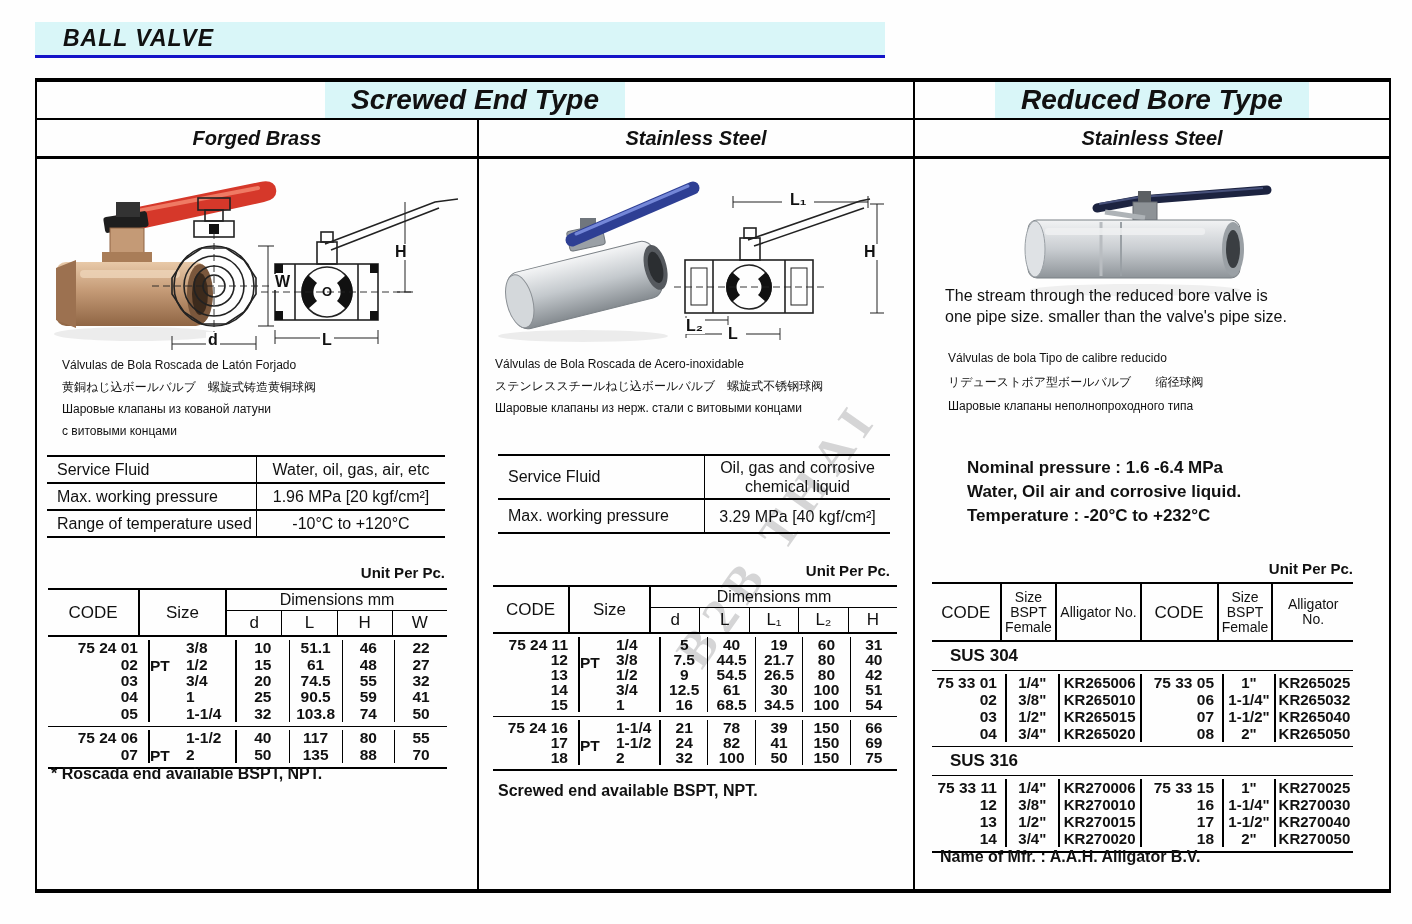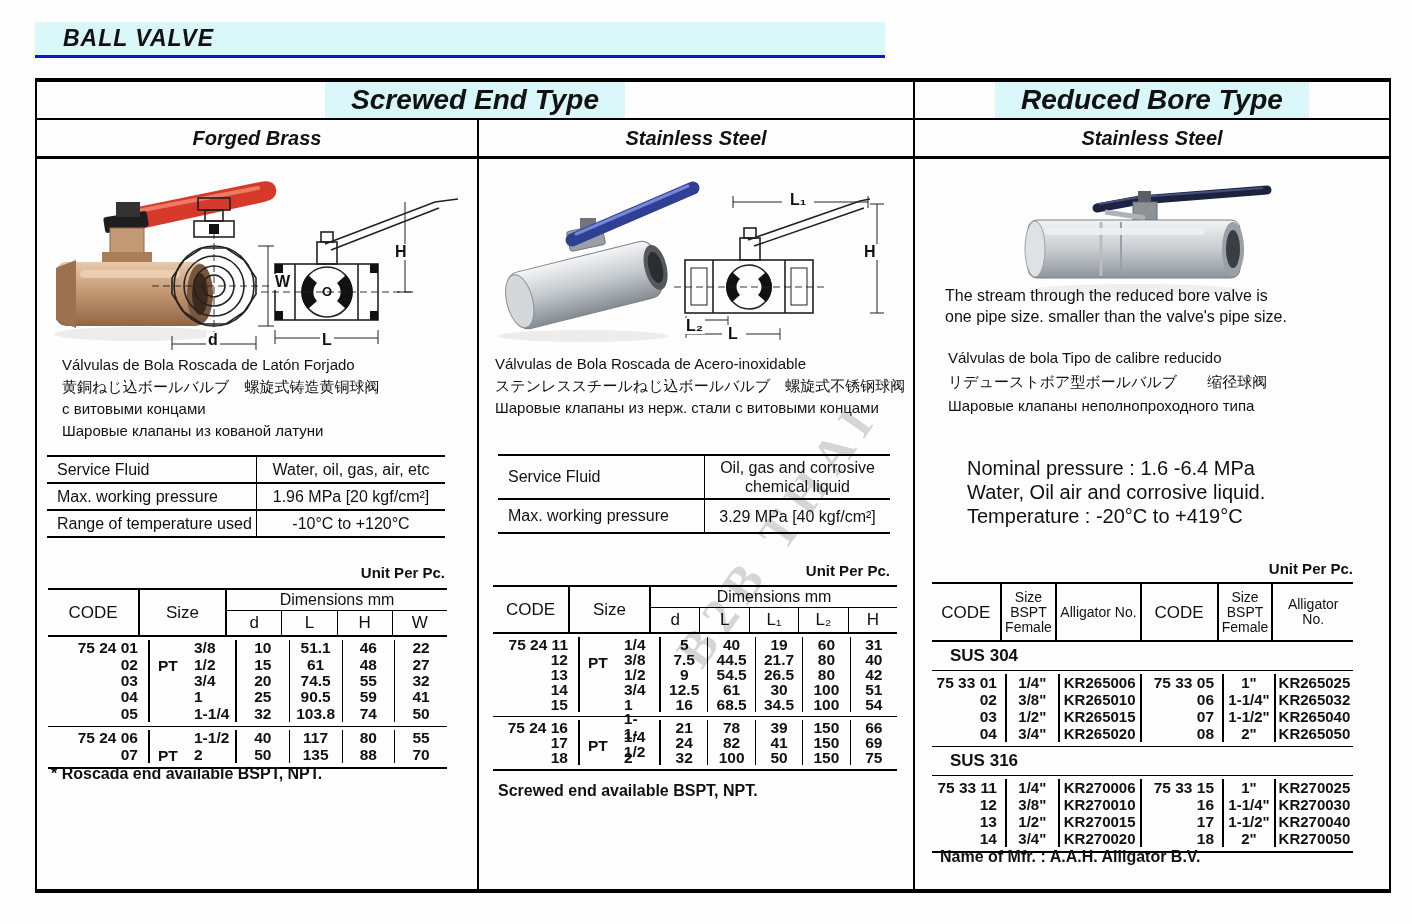"Válvulas de Bola Roscada de" .desc { font-size: 15px -> 12px }
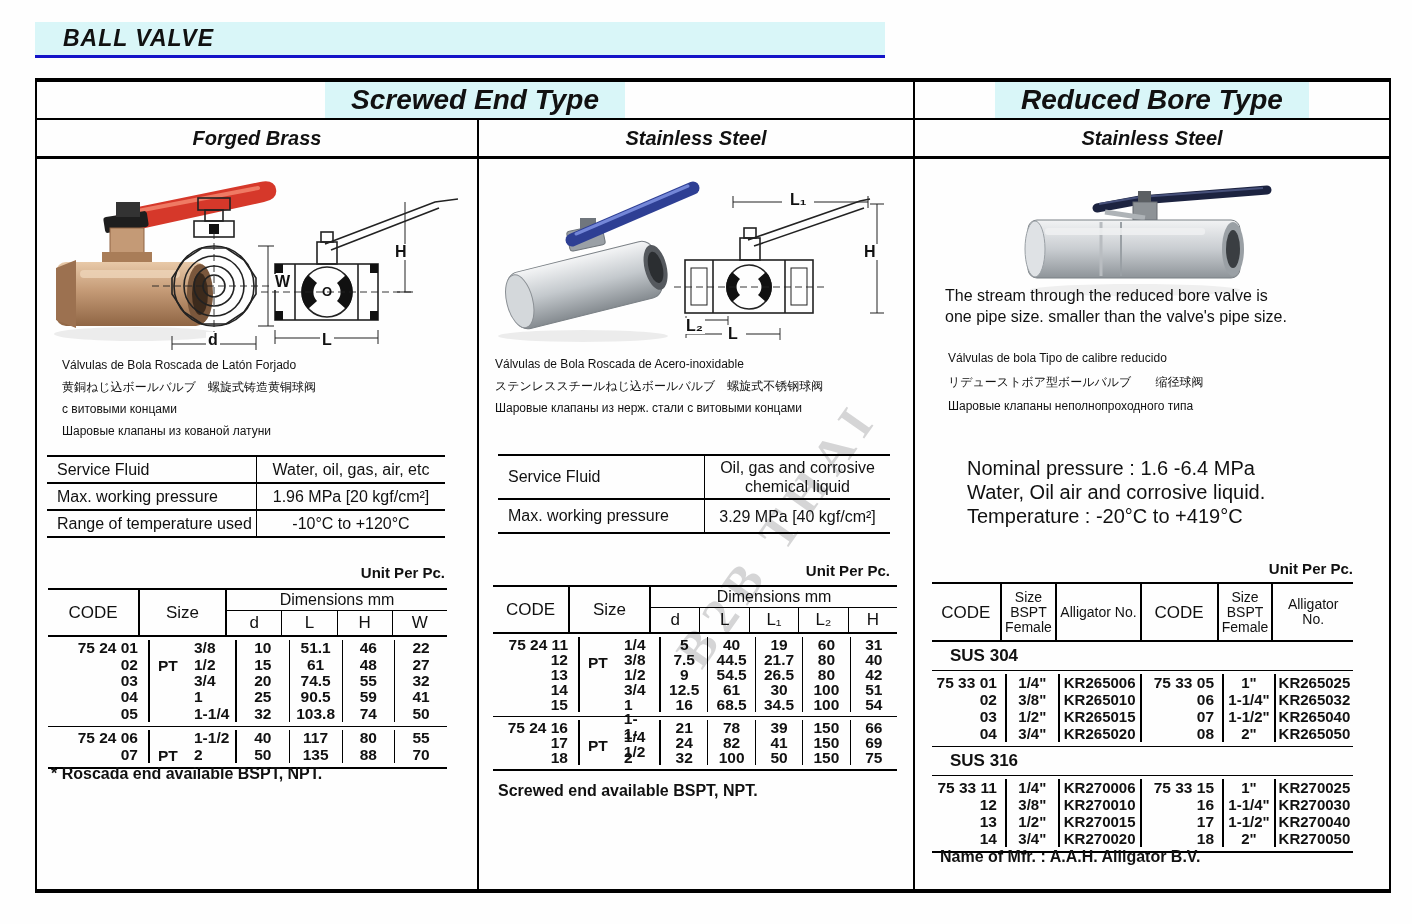"с витовыми концами" div { order: before "Шаровые клапаны из кованой латуни" -> after "Шаровые клапаны из кованой латуни" }
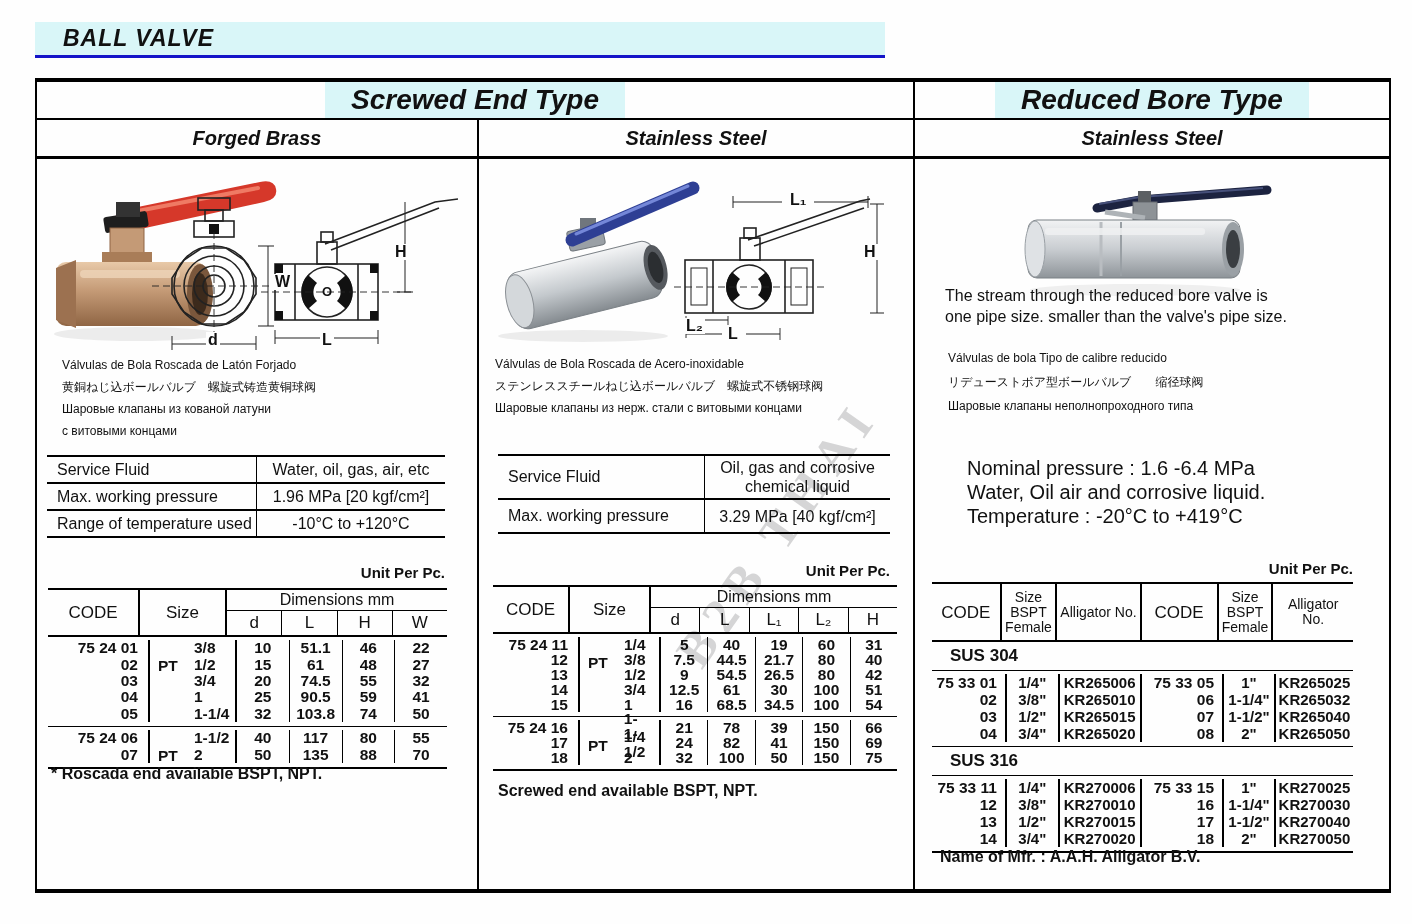"Nominal pressure : 1.6 -6.4" .specs-text { font-size: 20px -> 17px; font-weight: normal -> bold }
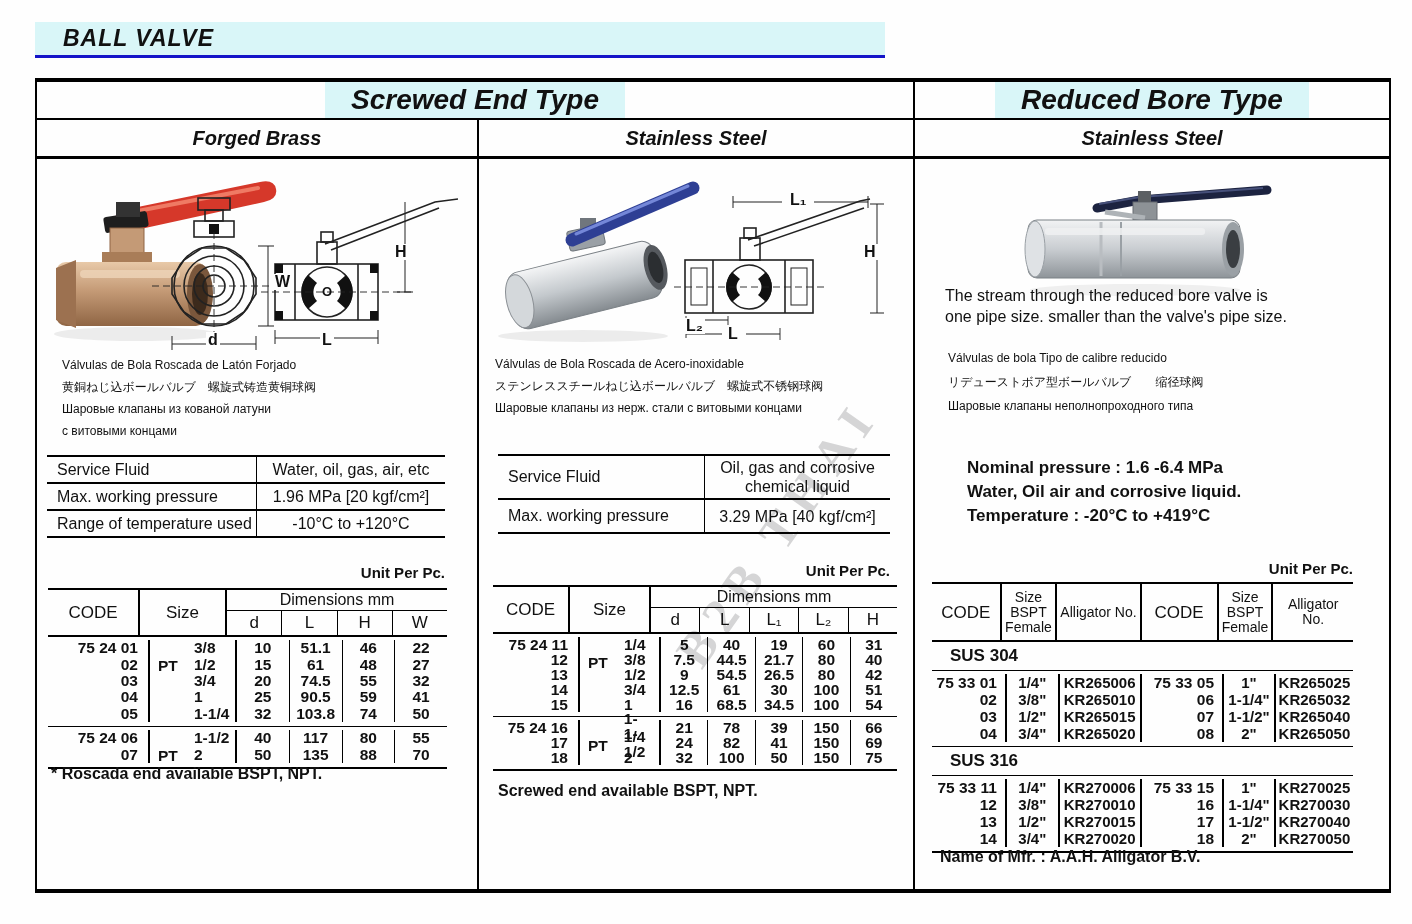"Temperature : -20°C to +419°C" div { text: +419 -> +232 }
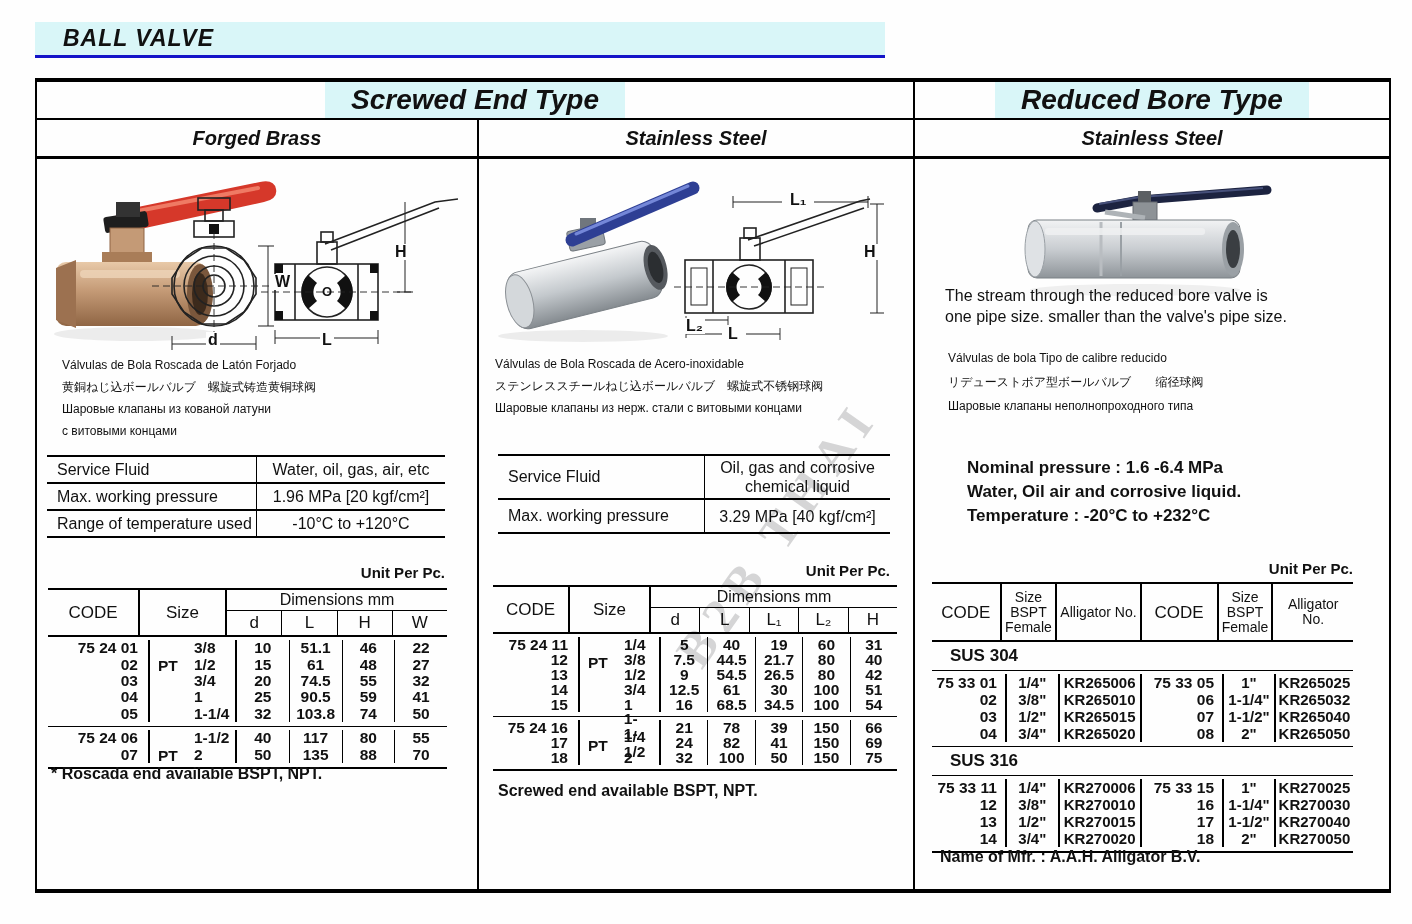"PT" .size-cell .pt { padding-left: 8px -> none }
